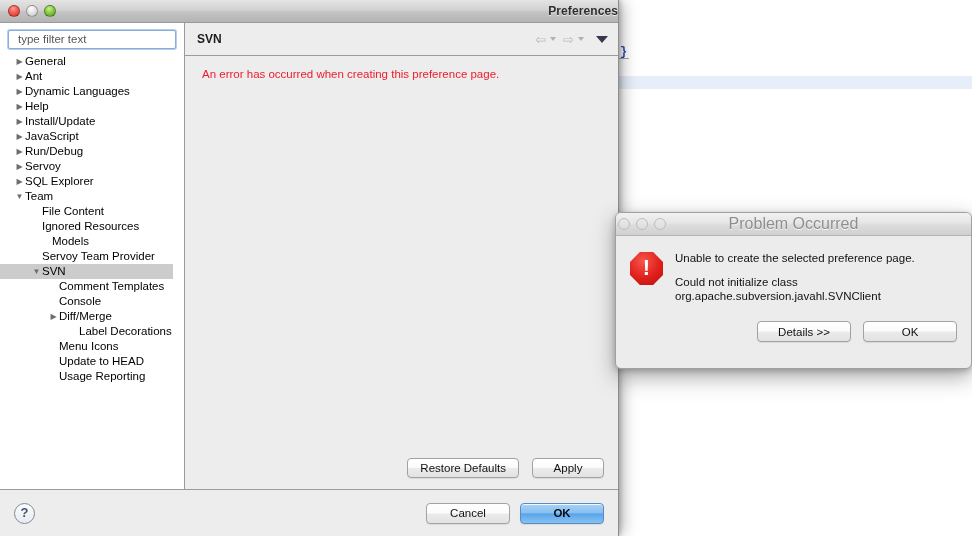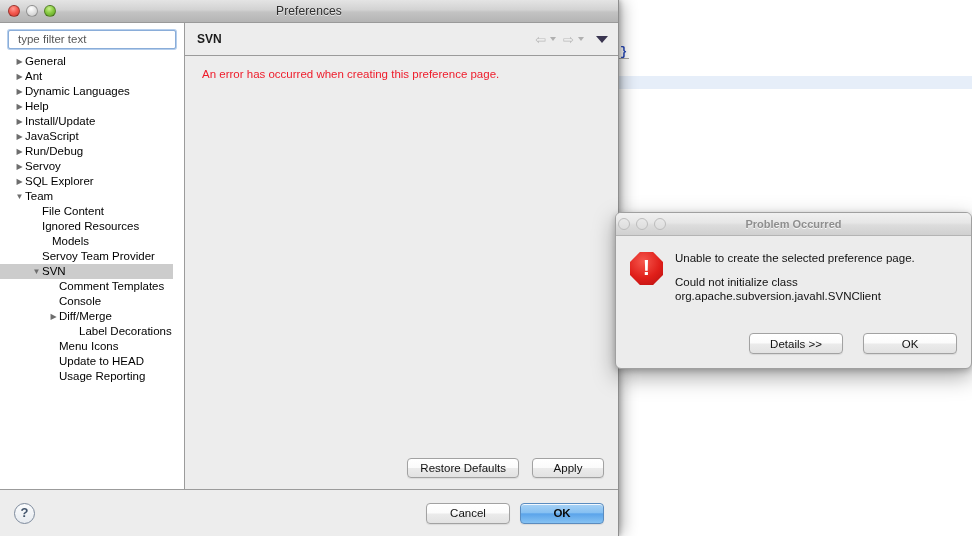"Preferences" #prefs-title { font-weight: normal -> bold; text-align: center -> right }
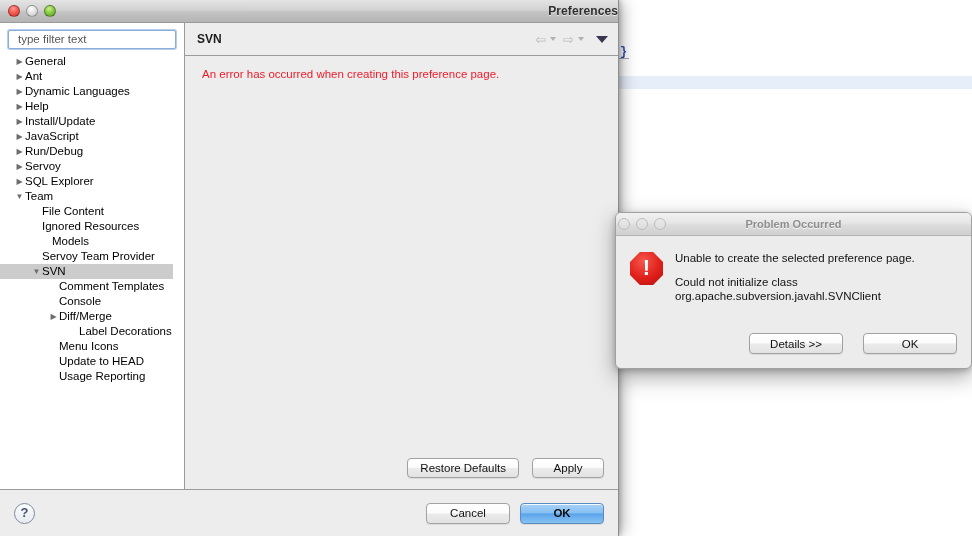"Problem Occurred" #problem-title { font-size: 11px -> 16px; font-weight: bold -> normal }
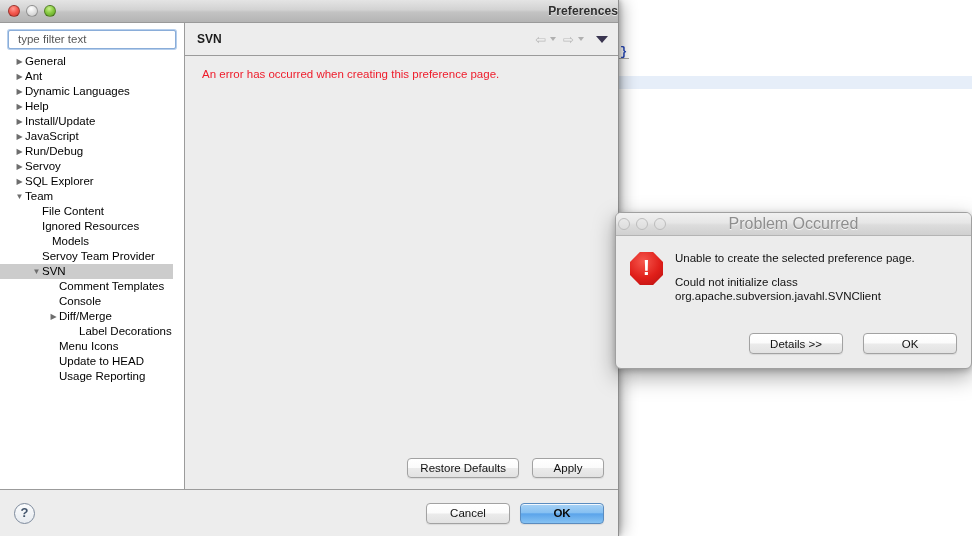"Details >>" #problem-buttons { bottom: 14px -> 26px; gap: 20px -> 12px }
